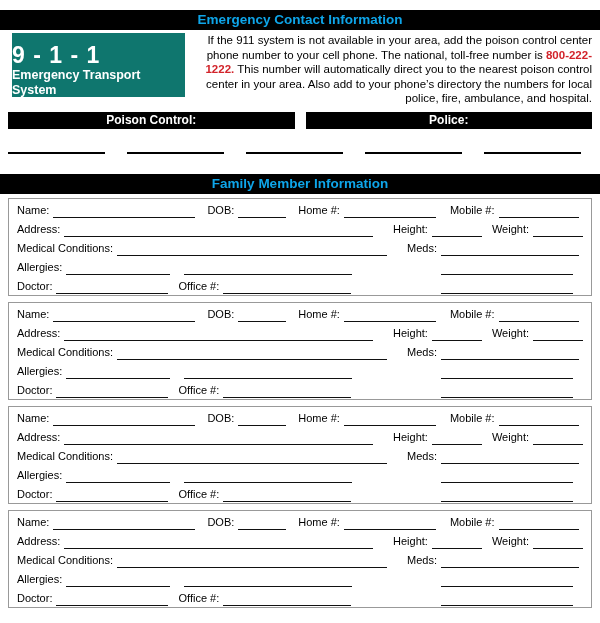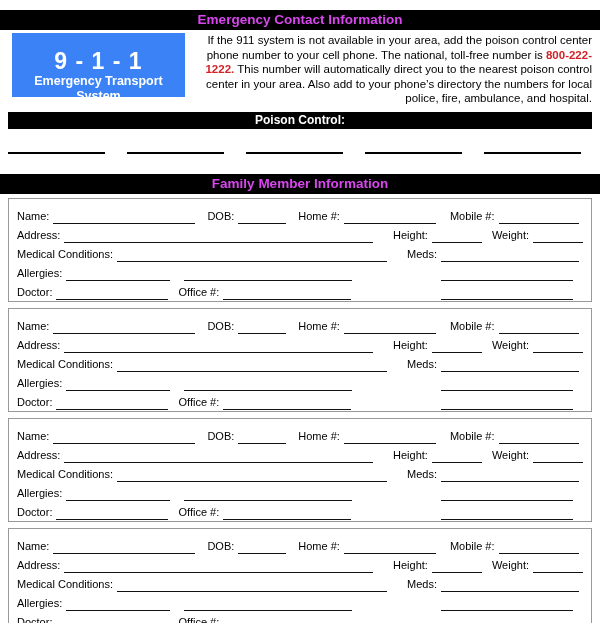"Emergency Contact Information" .bar { color: #d946ef -> #0ea5e9 }
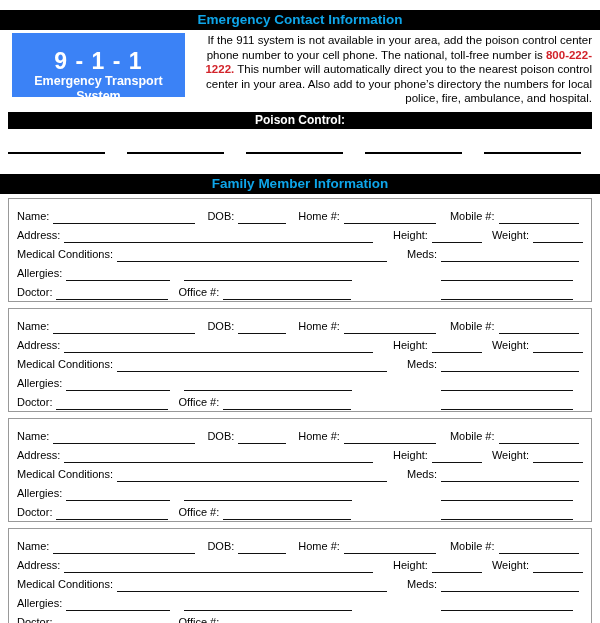"9 - 1 - 1" .red-box { background: #3b82f6 -> #0f766e; padding-top: 15px -> 9px; text-align: center -> none }
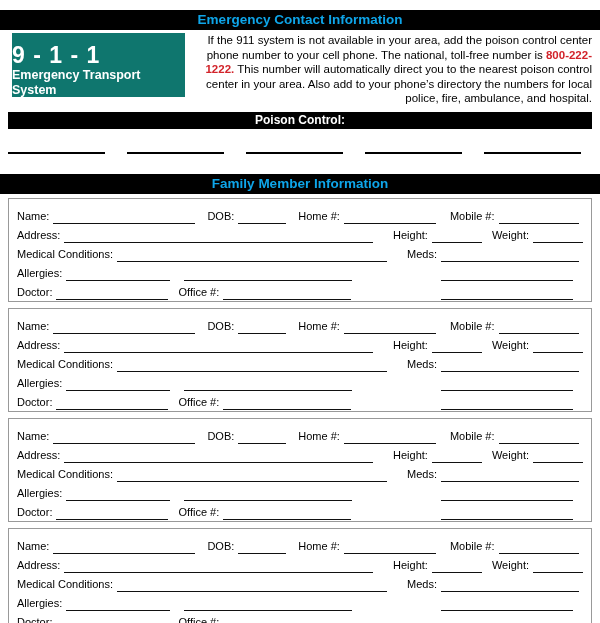"Police:" div.contact-chip { html: none -> <div>Police:</div> }
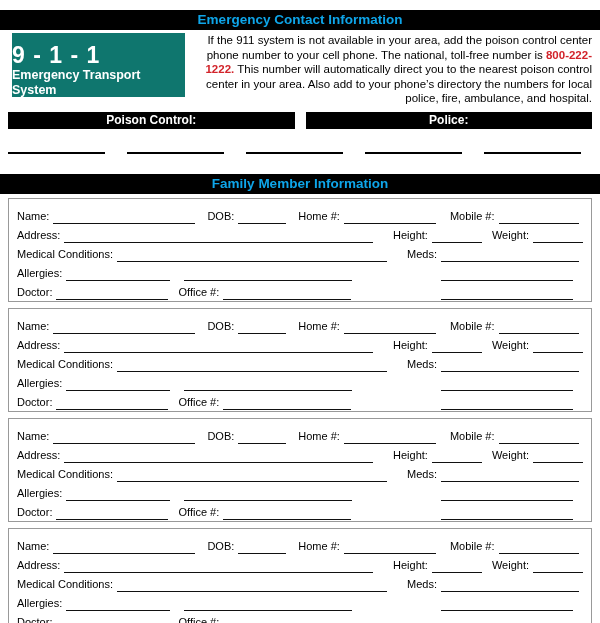"Name:" .member-block { padding: 6px 8px 1px 8px -> 0 8px 1px 8px }
